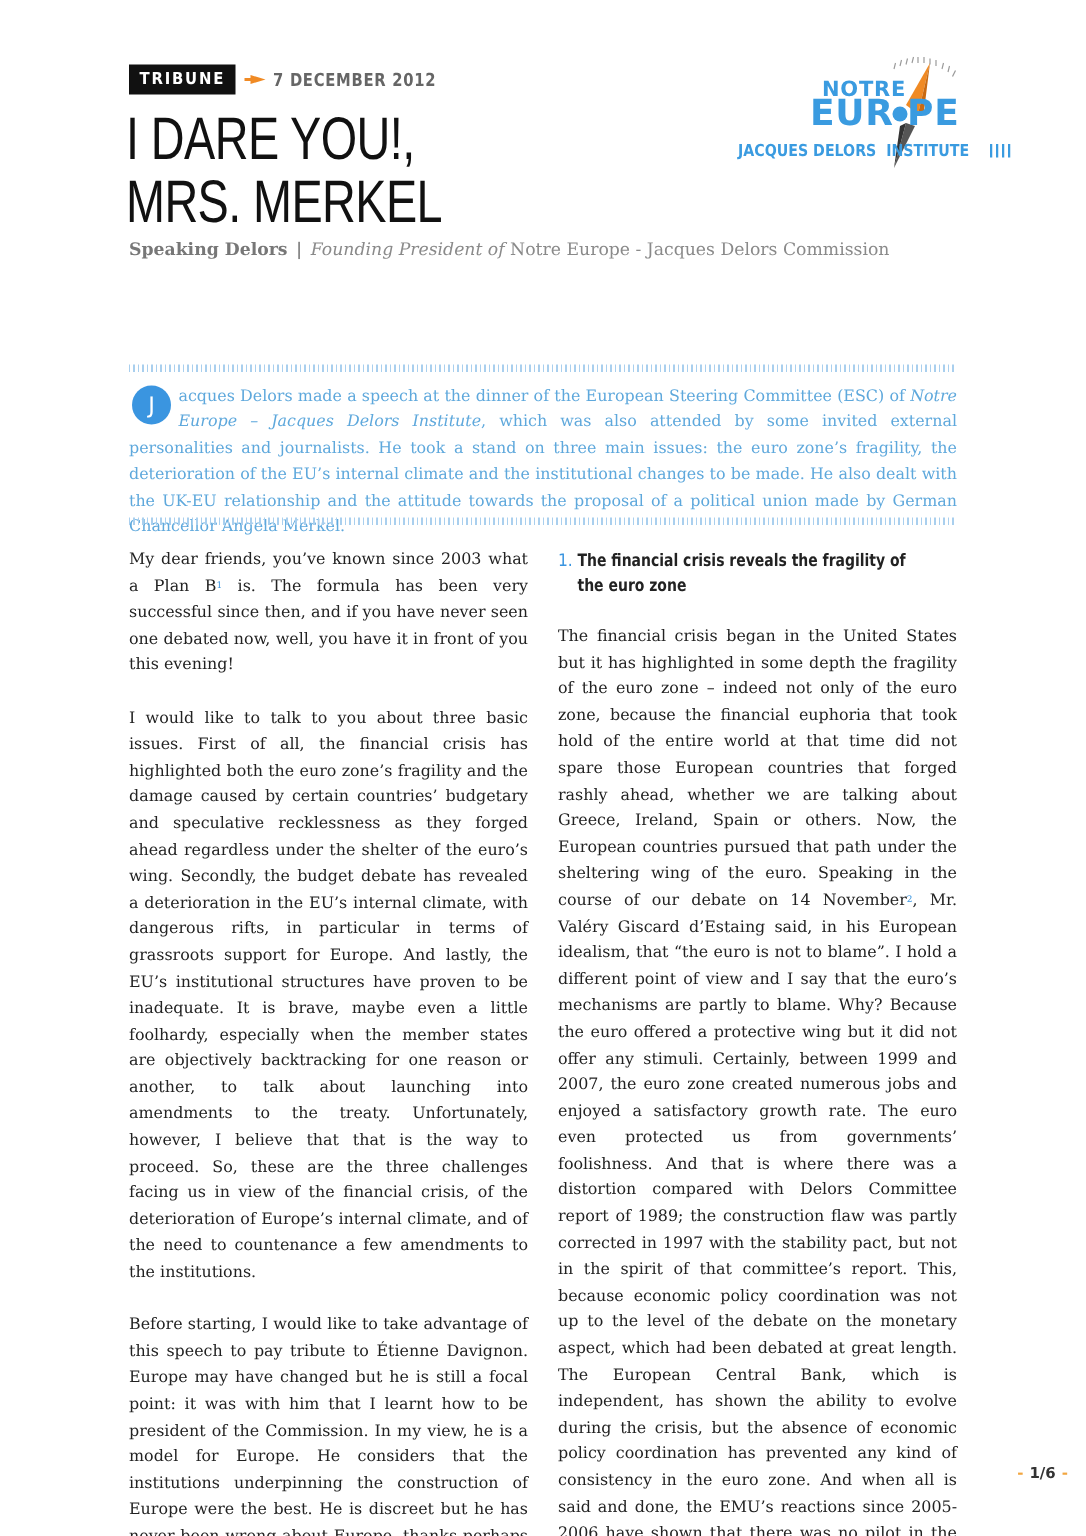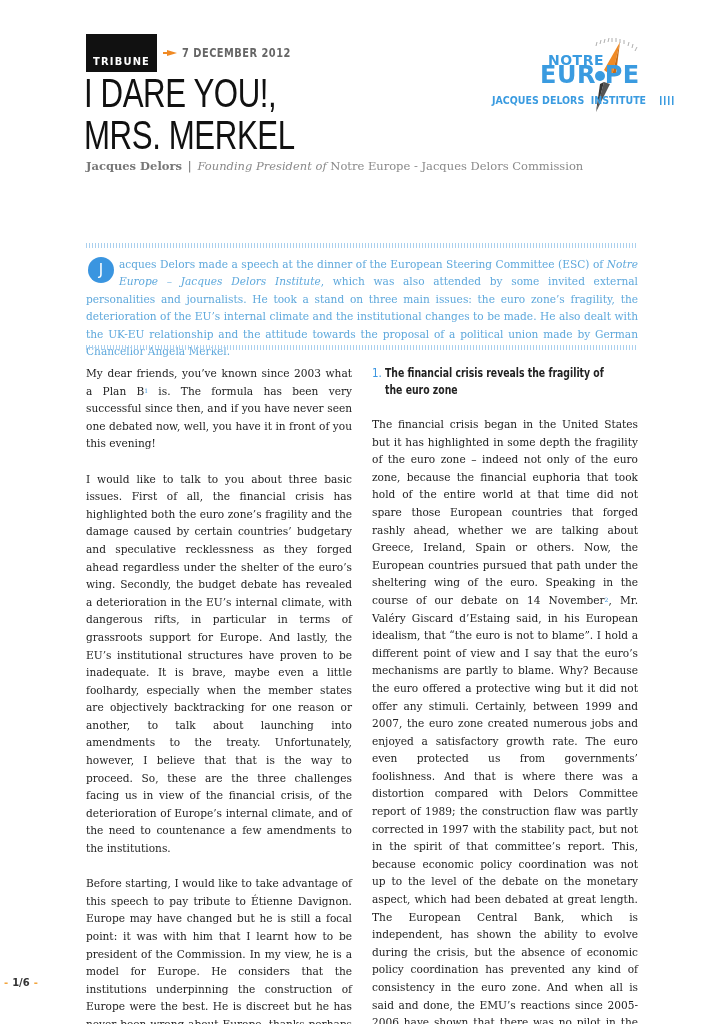"TRIBUNE" .tribune { padding: 21px 7px 3px 7px -> 3px 7px 3px 7px }
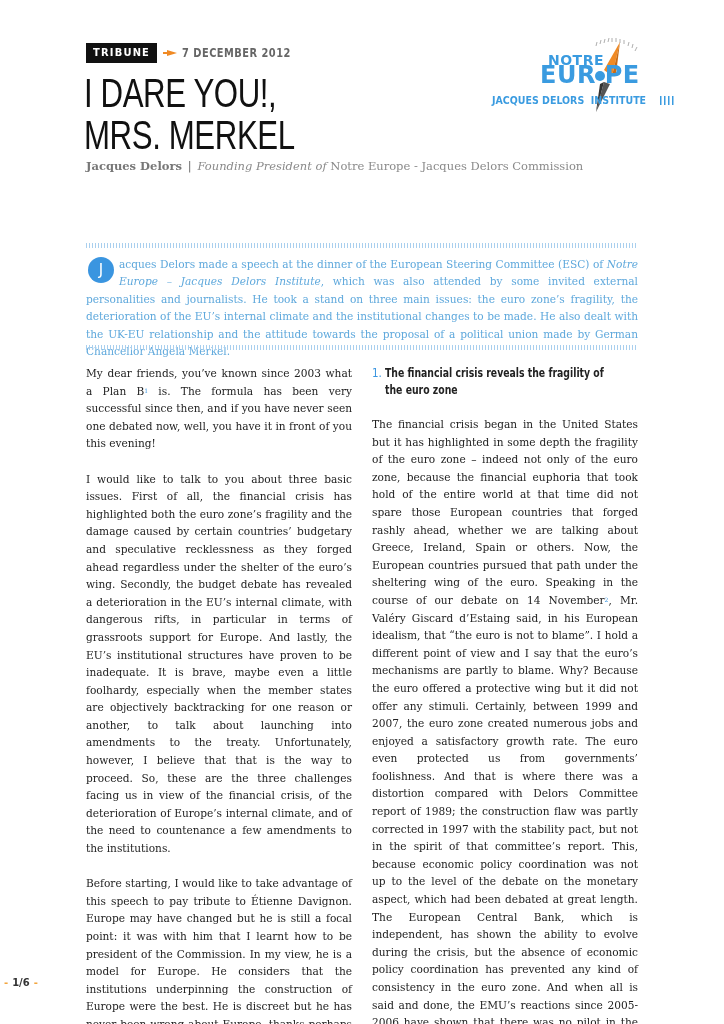"Jacques Delors" span.name { text: Jacques -> Speaking }
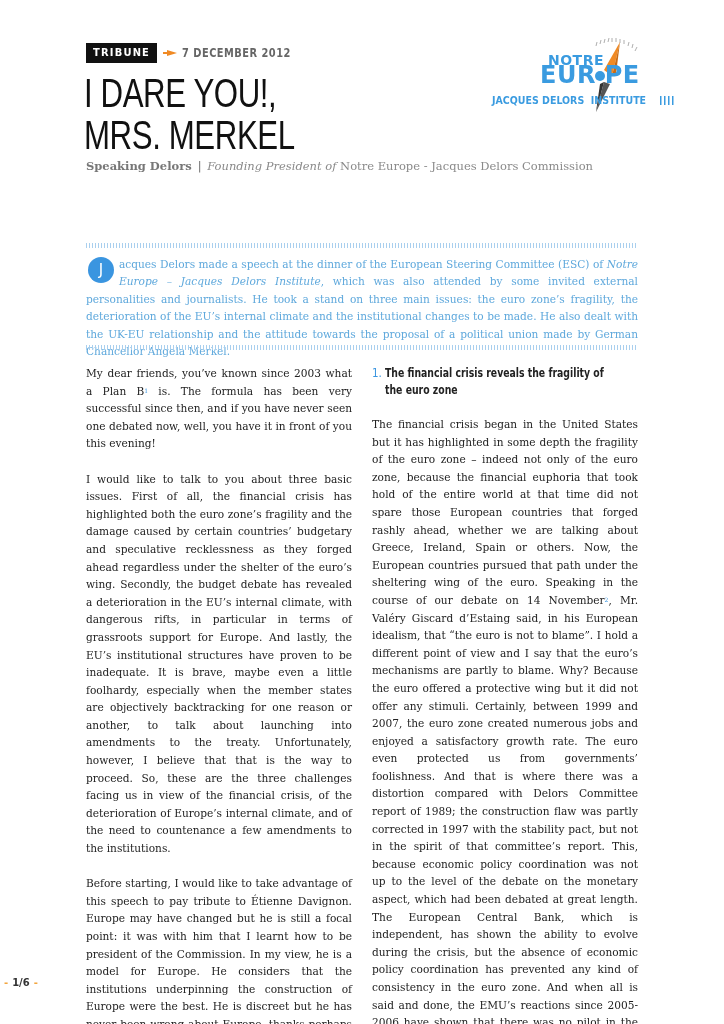"- 1/6 -" .pager { text-align: left -> right }
